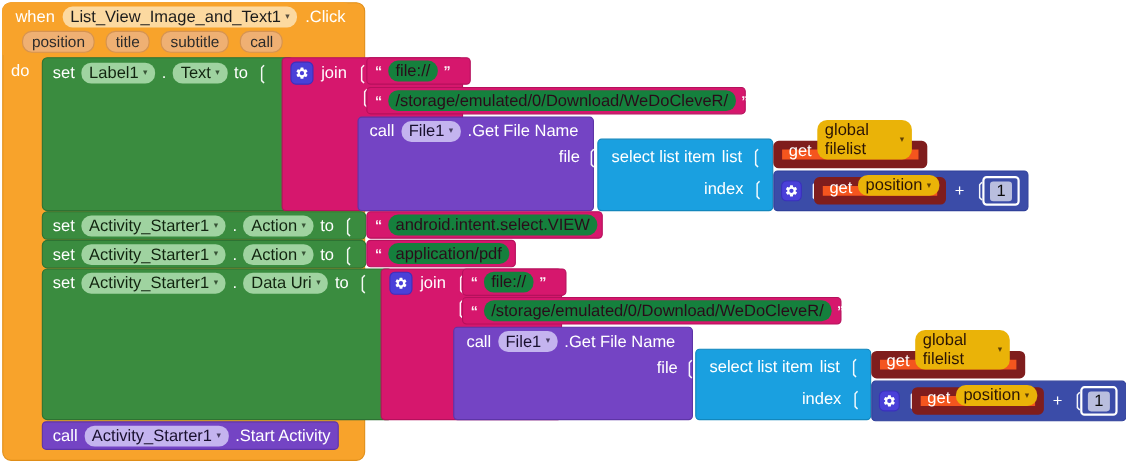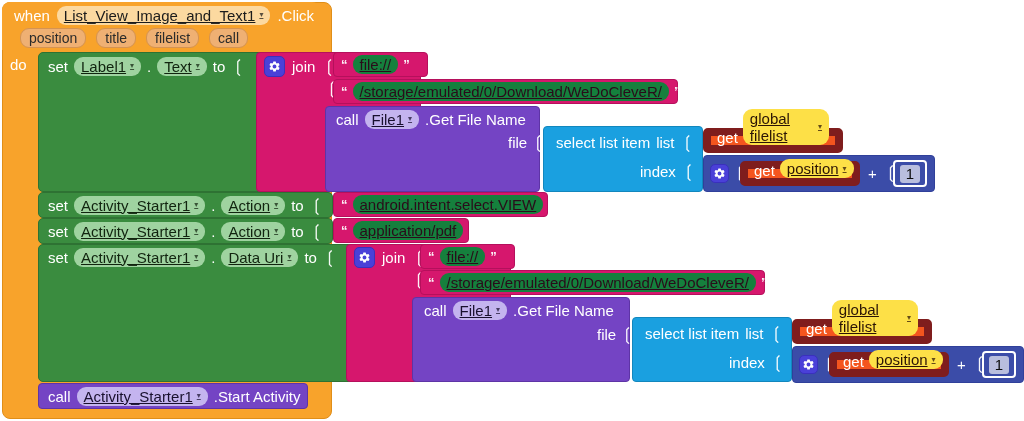"List_View_Image_and_Text1" .pill { text-decoration: underline -> none }
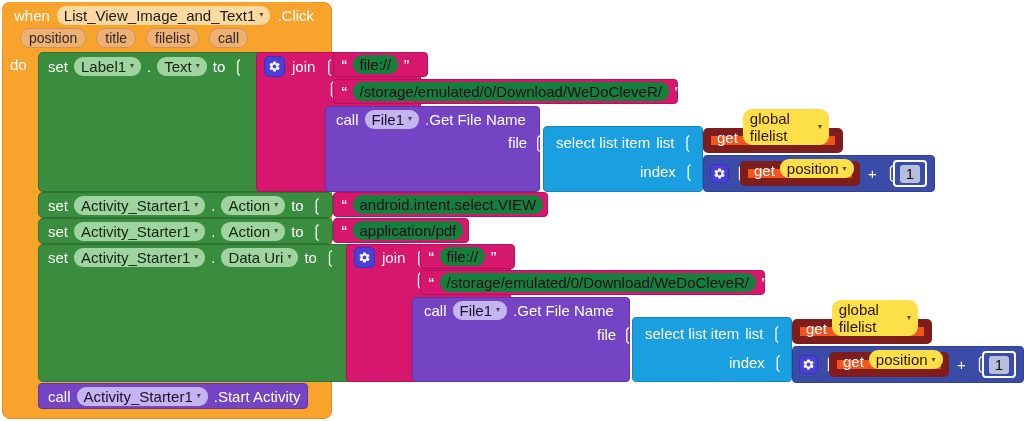"filelist" span.param { text: filelist -> subtitle }
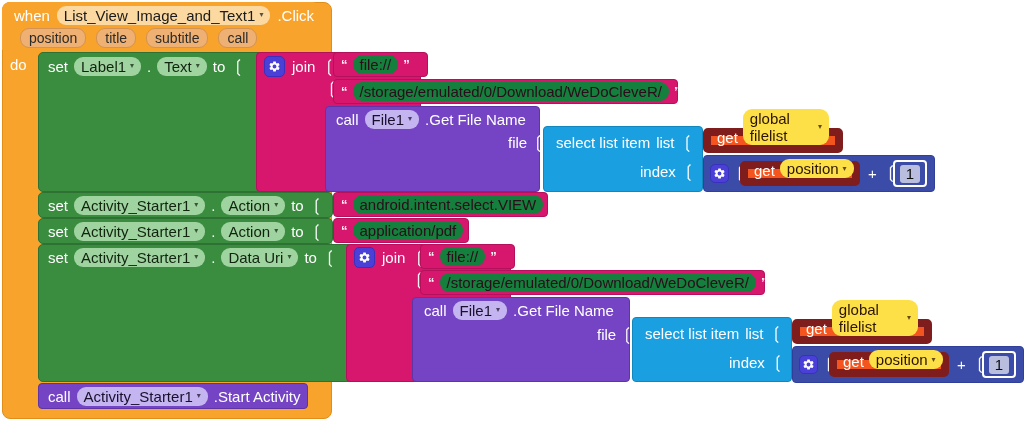"global filelist" .get-pill { background: #fde047 -> #eab308 }
